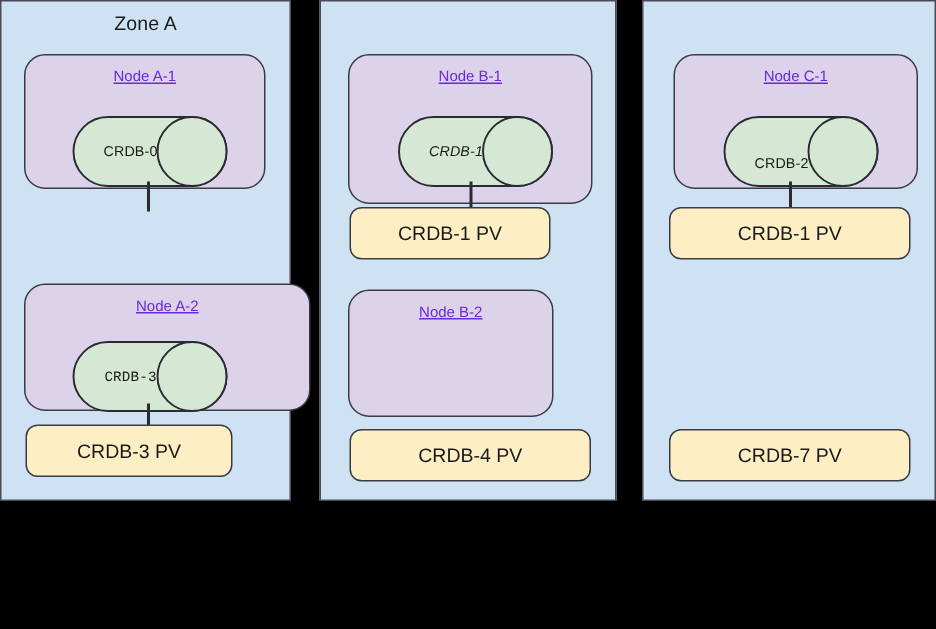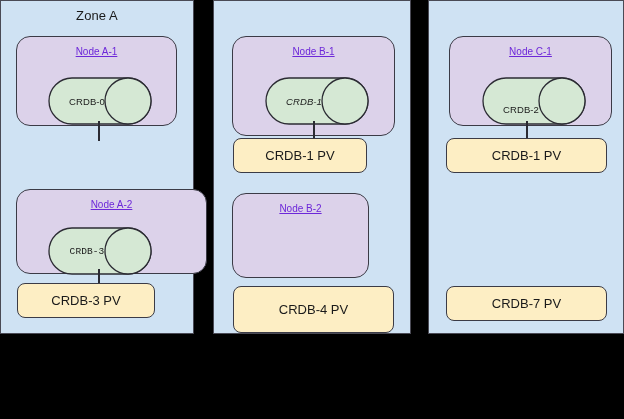"CRDB-4 PV" div.pv { height: 47px -> 35px }
